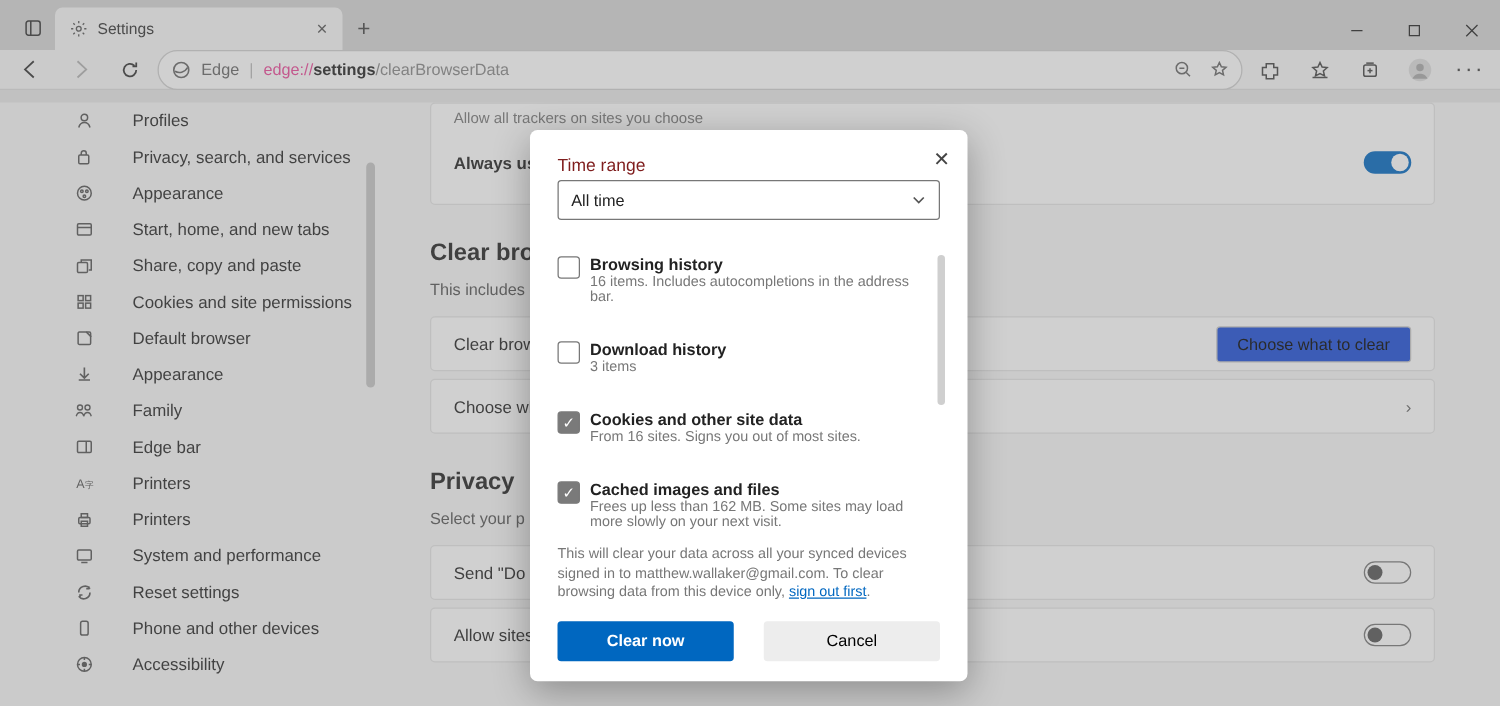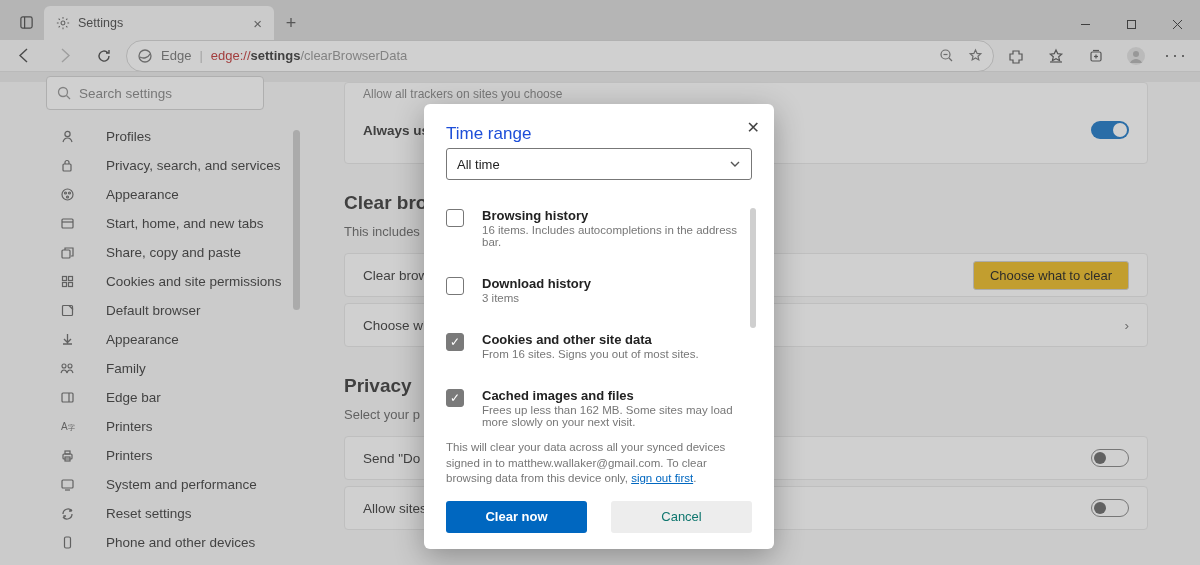"edge://" span { color: #b91c1c -> #ec4899 }
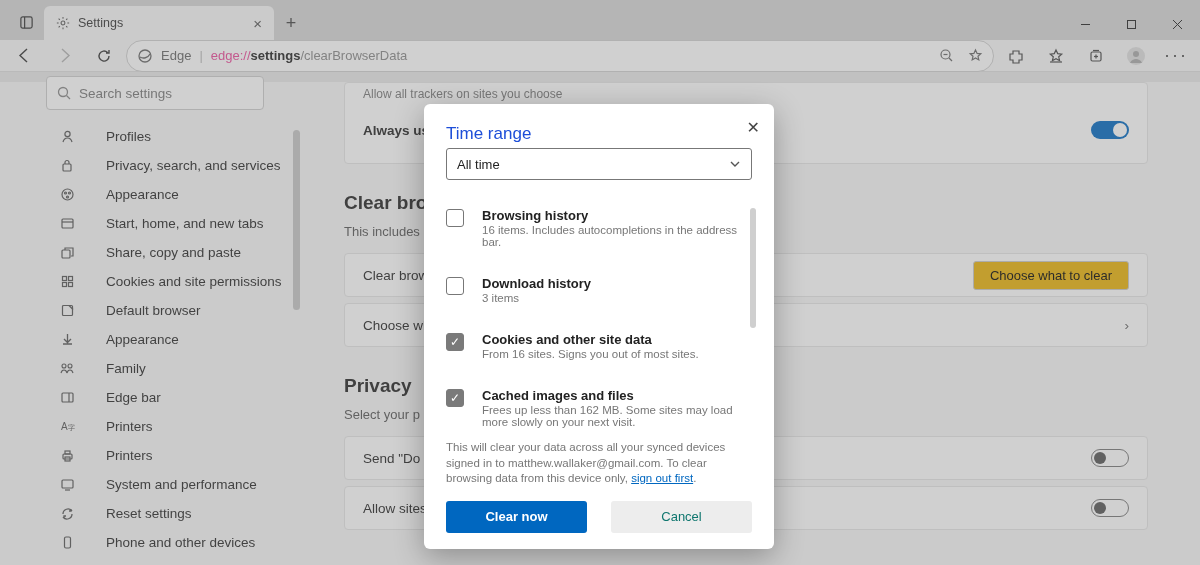"Search settings" div.search { html: <div> <span> <svg> <circle></circle> <line></line> </svg> </span> <span>Search settings</span> </div> -> none }
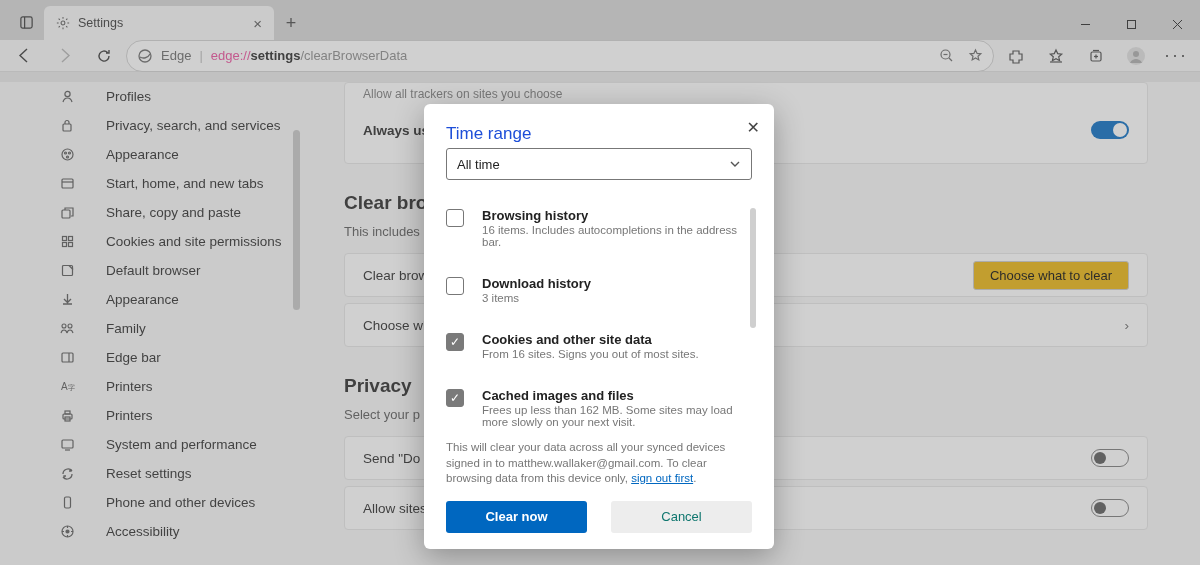"Time range" .flabel { color: #1d4ed8 -> #7f1d1d; font-size: 17px -> 14px }
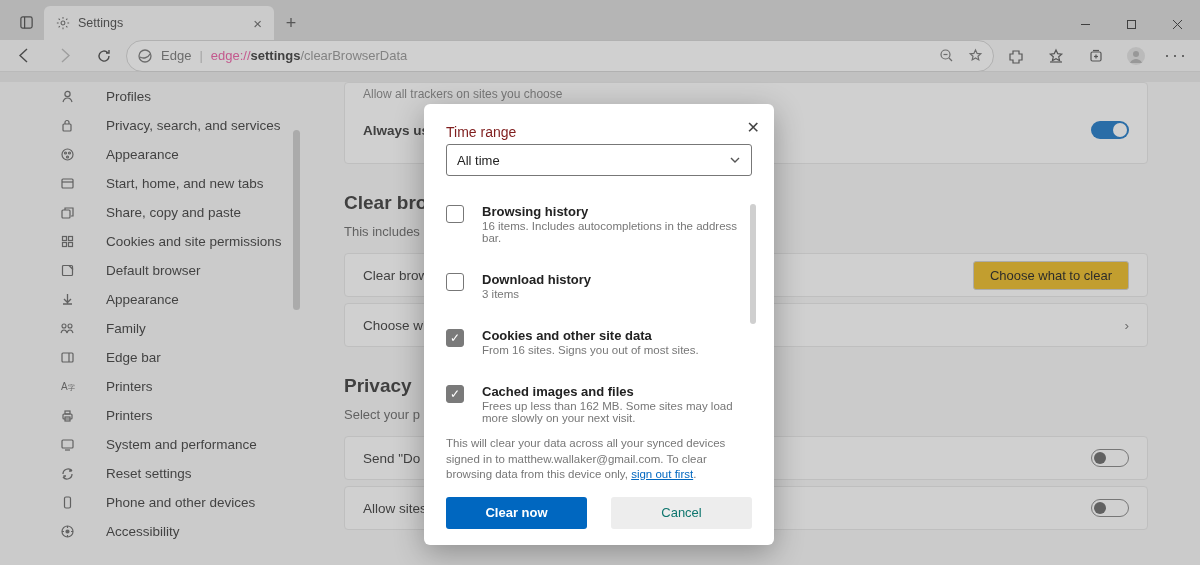"Browsing history" .chk { gap: 18px -> 8px }
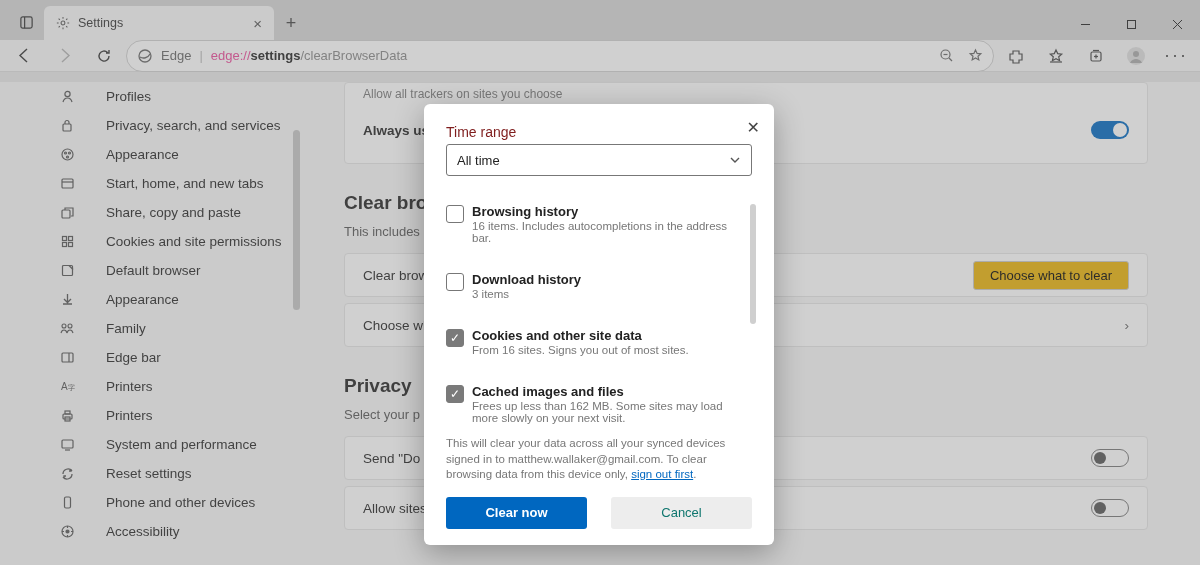"Choose what to clear" .btn-outline { background: #eab308 -> #1d4ed8 }
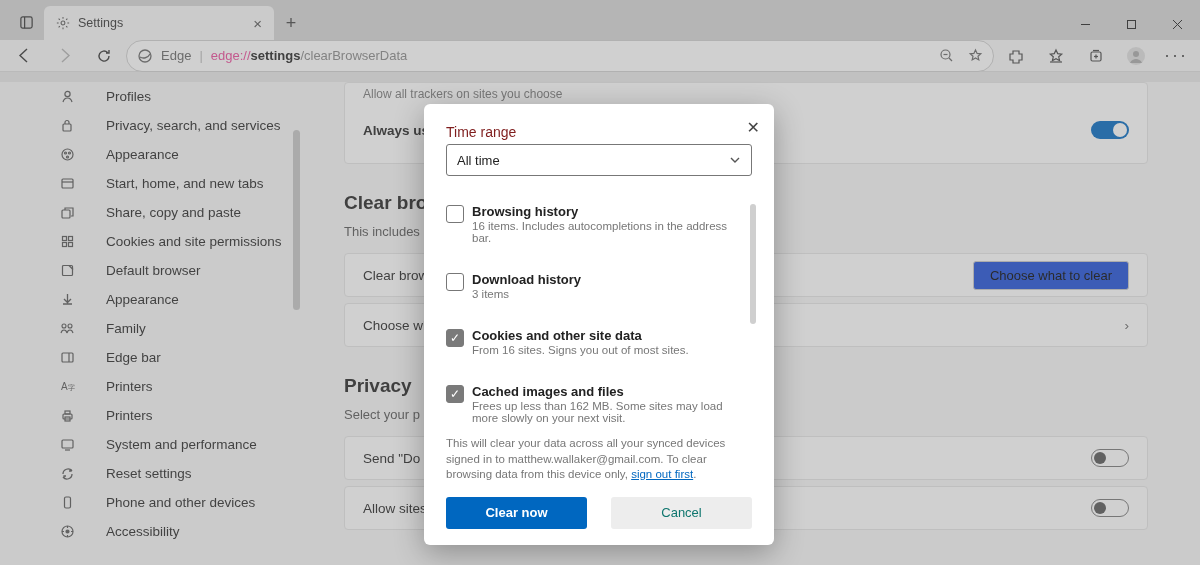"Cancel" .secondary { color: #0f766e -> #000000 }
